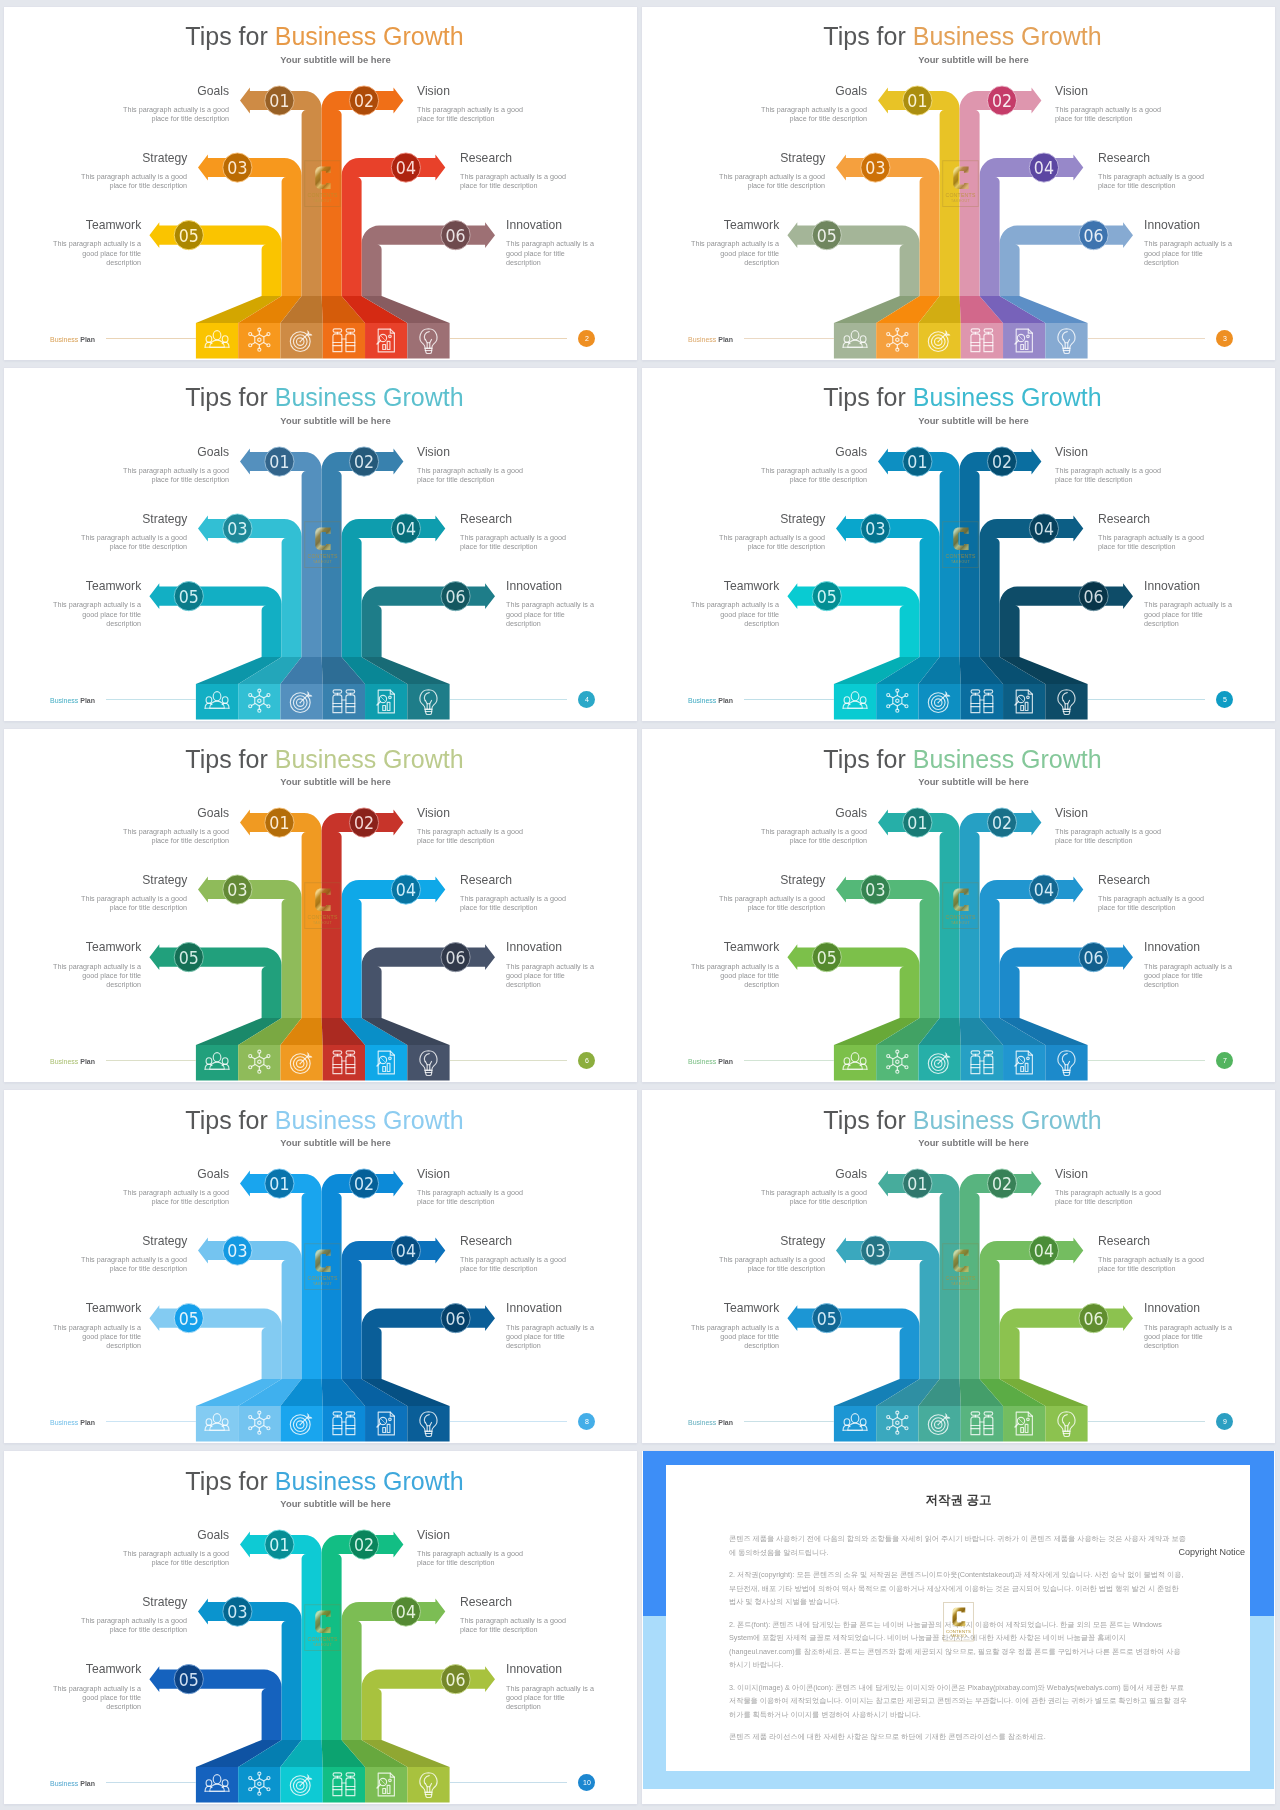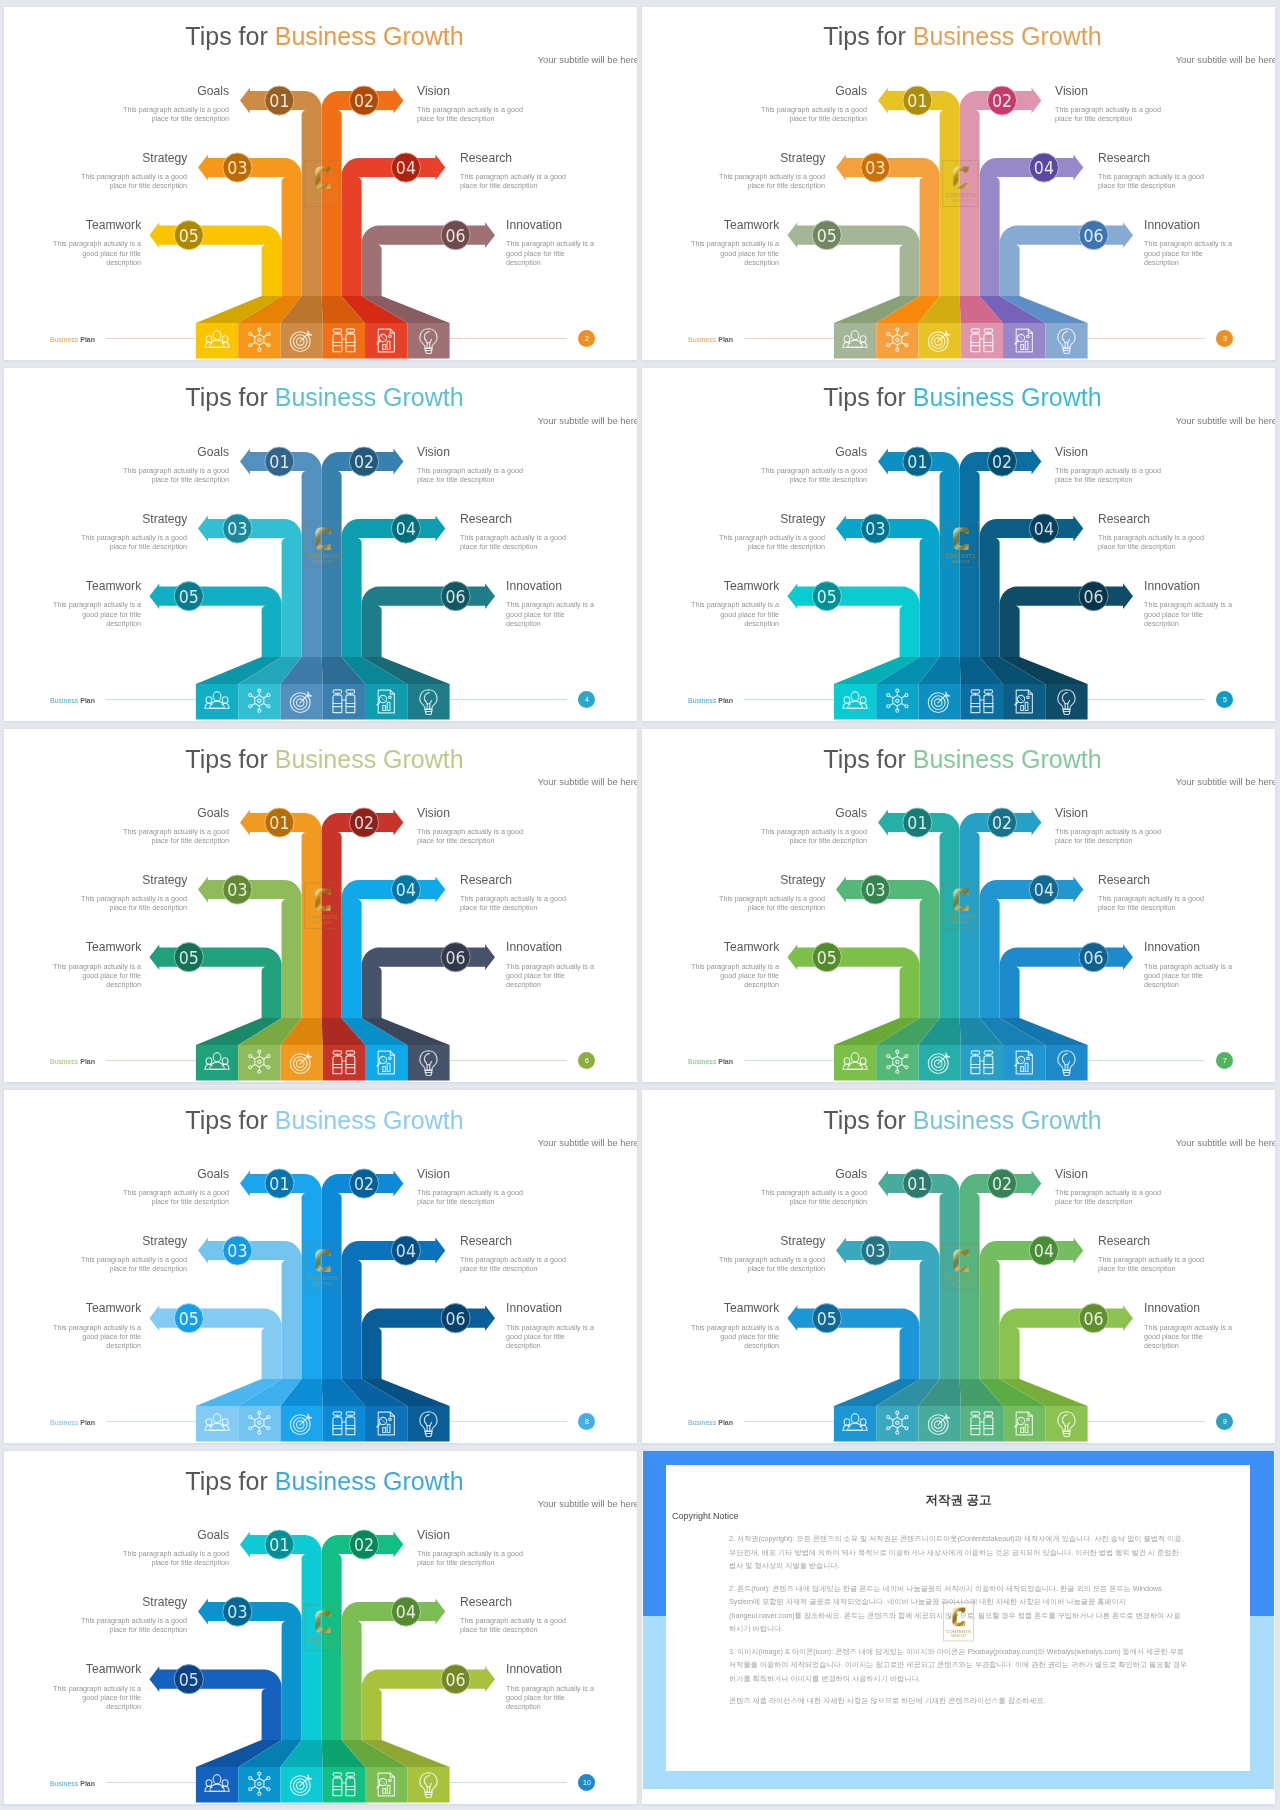"Your subtitle will be here" .subtitle { font-weight: none -> bold; left: 2px -> 15px; text-align: right -> center }
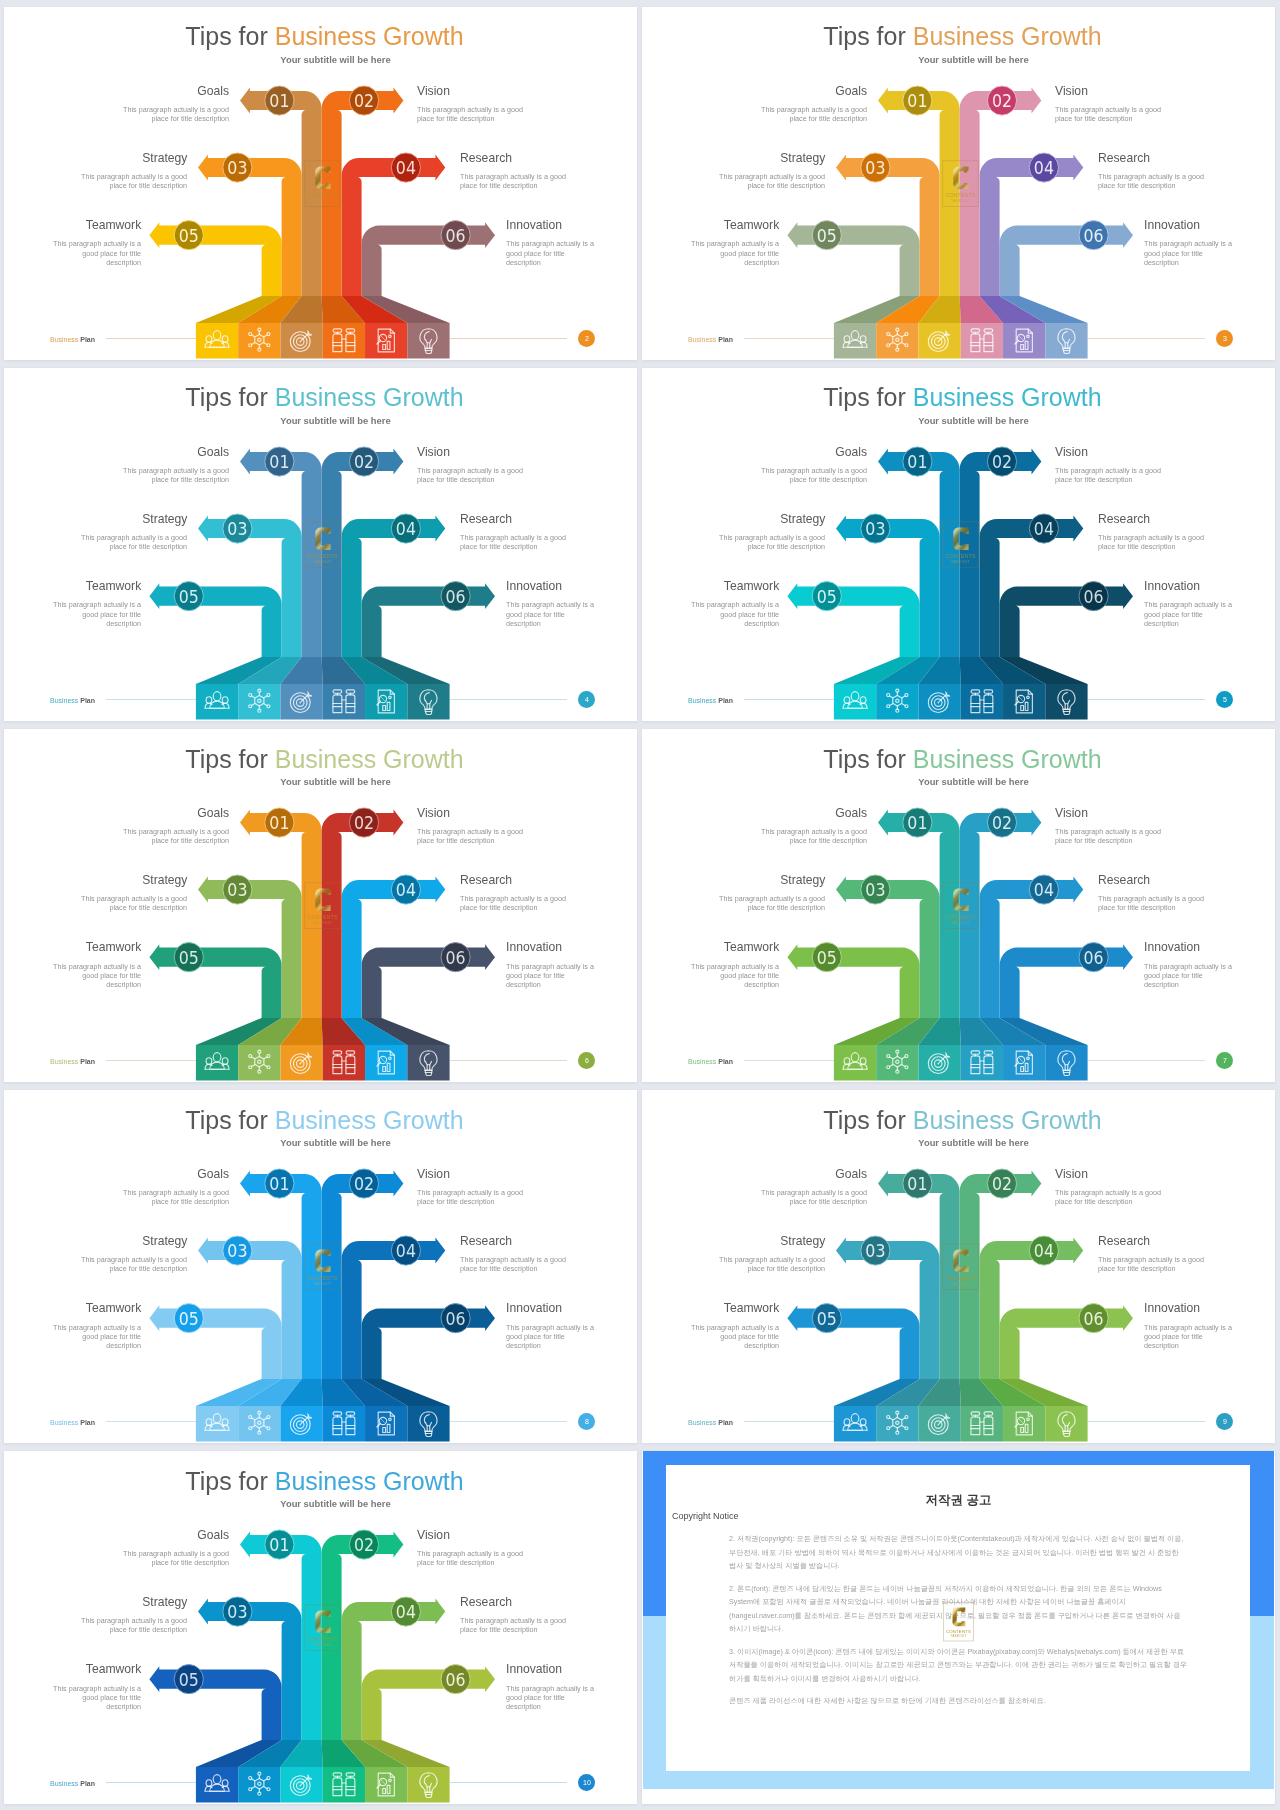"콘텐즈 제품을 사용하기 전에 다음의" div.cpara { html: none -> <div>콘텐즈 제품을 사용하기 전에 다음의 합의와 조항들을 자세히 읽어 주시기 바랍니다. 귀하가 이 콘텐즈 제품을 사용하는 것은 사용자 계약과 보증에 동의하셨음을 알려드립니다.</div> }
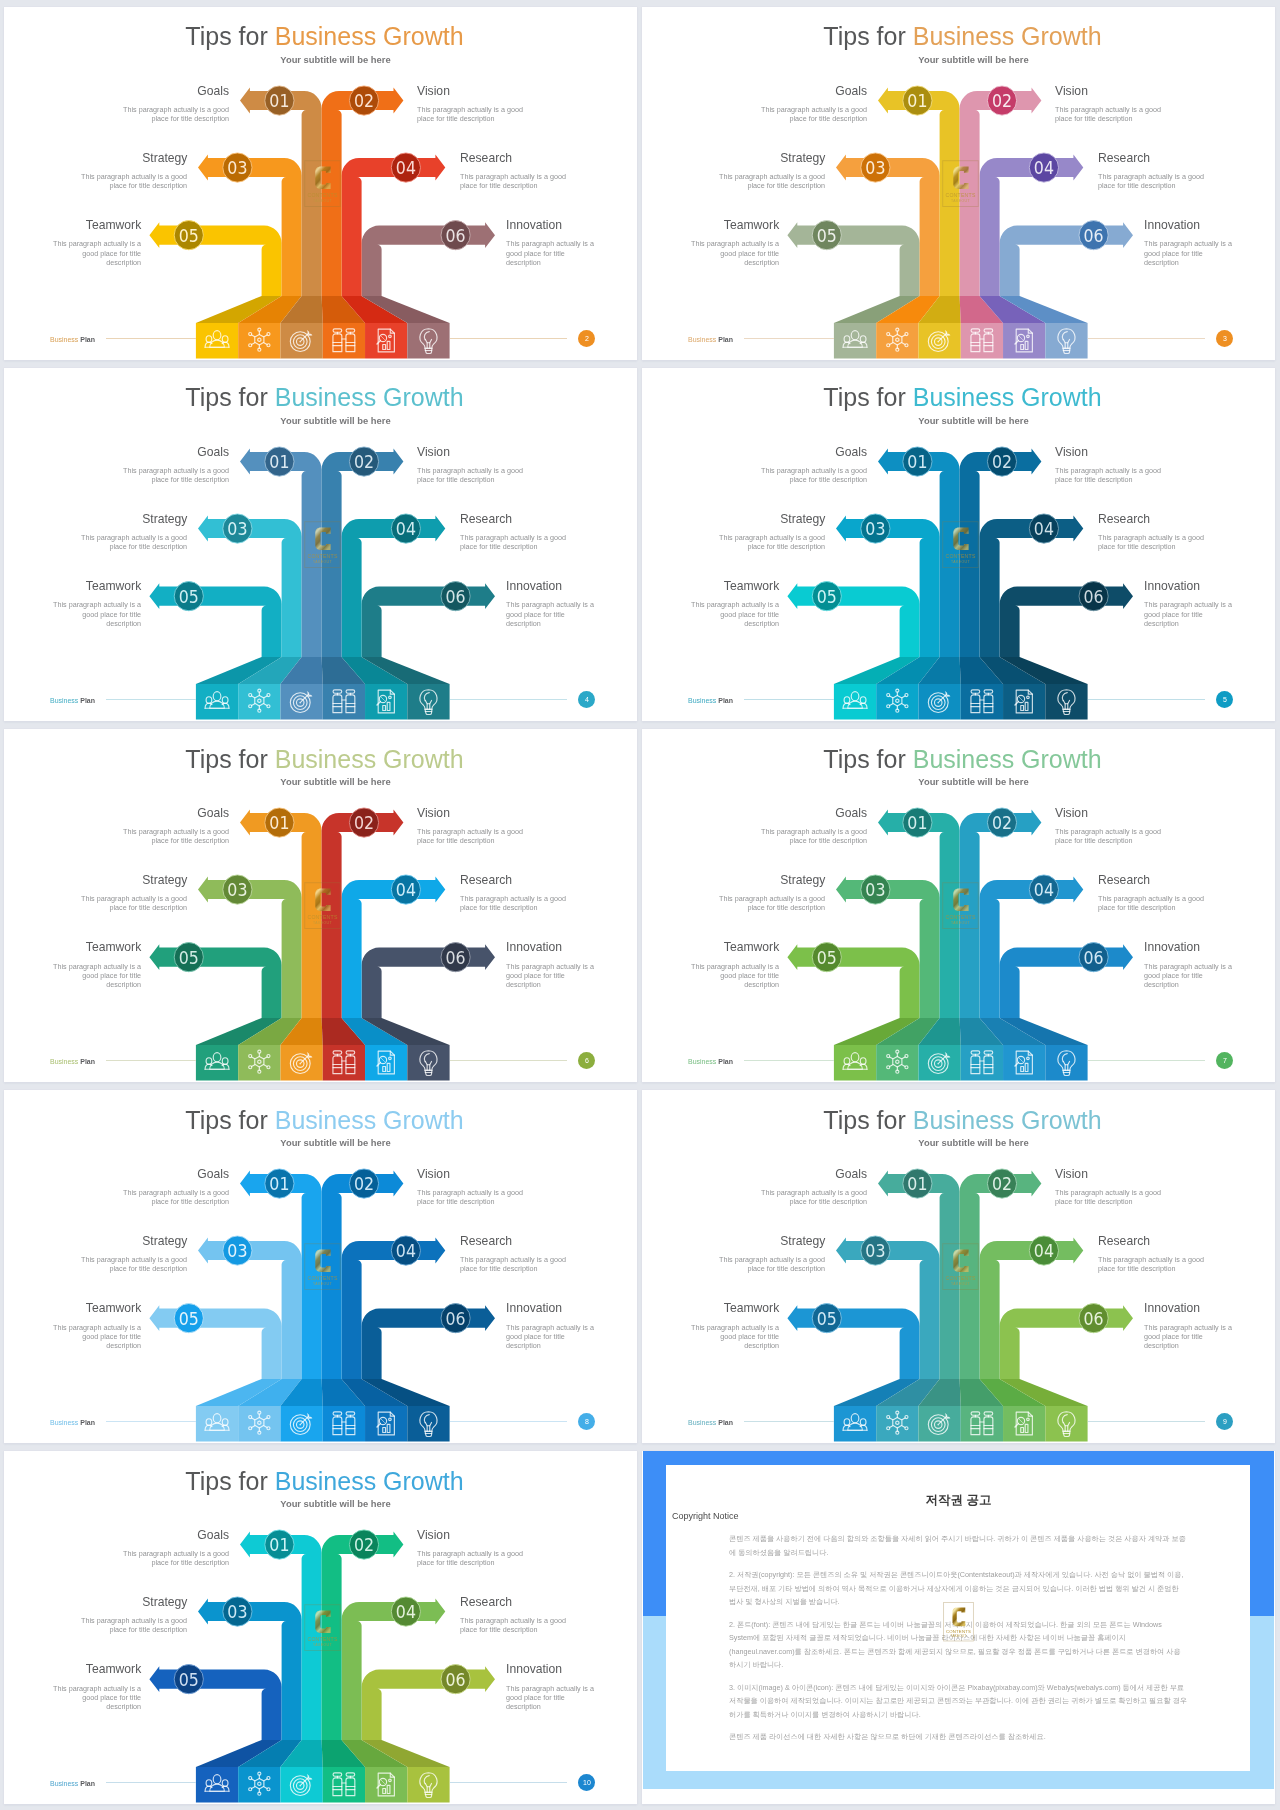"Copyright Notice" .csub { margin-top: none -> 36px; text-align: left -> right }
